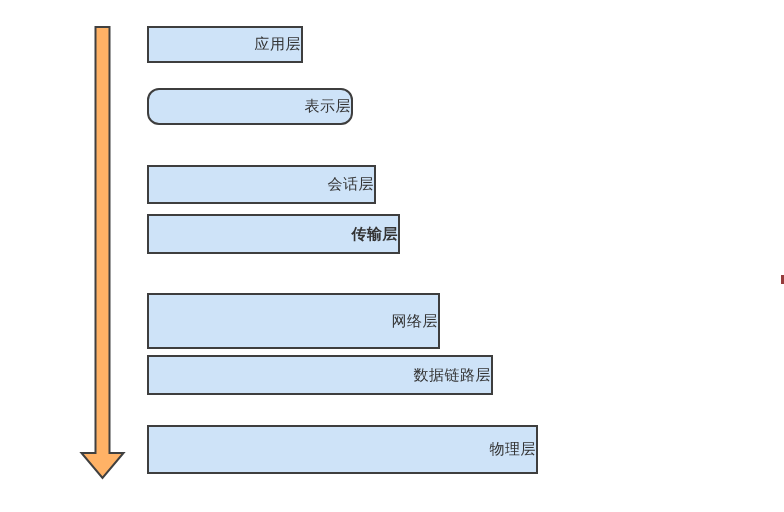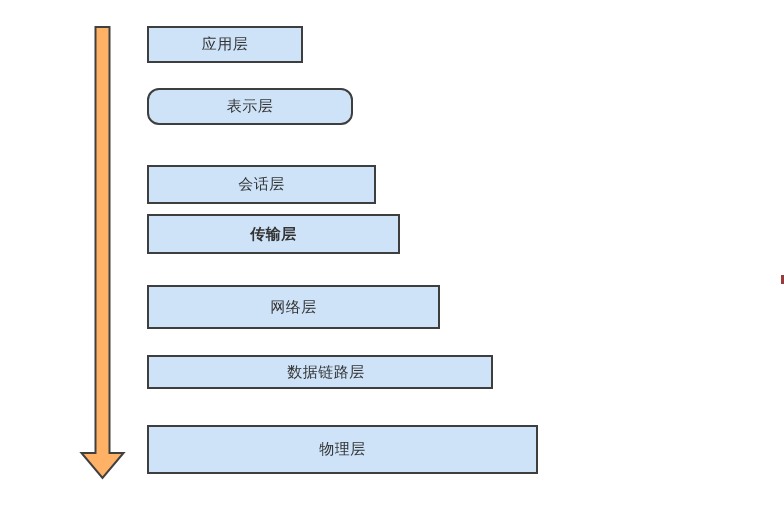"应用层" .layer-box { justify-content: center -> flex-end }
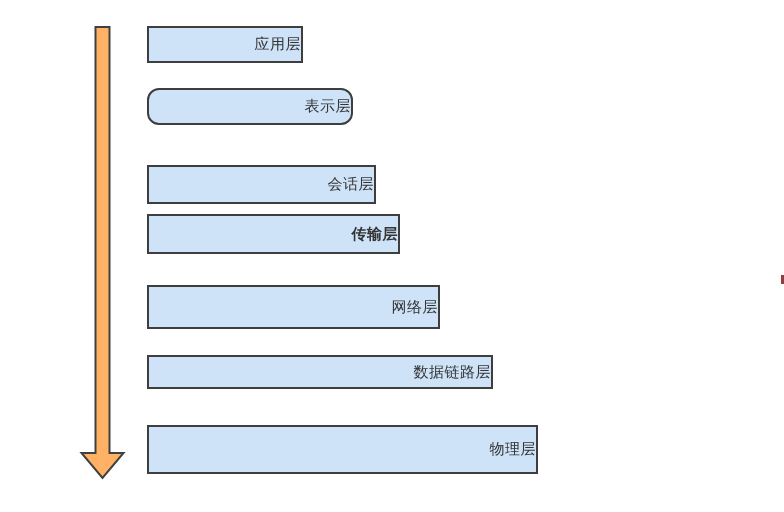"网络层" div.layer-box { height: 44px -> 56px; top: 285px -> 293px }
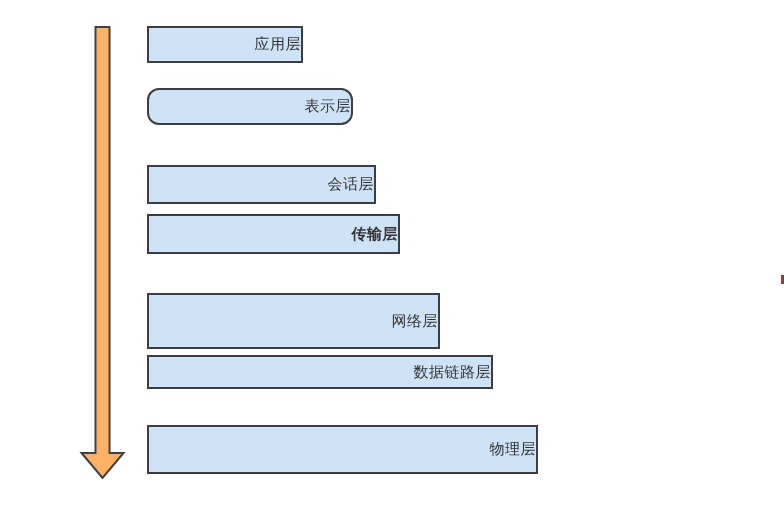"数据链路层" div.layer-box { height: 34px -> 40px }
